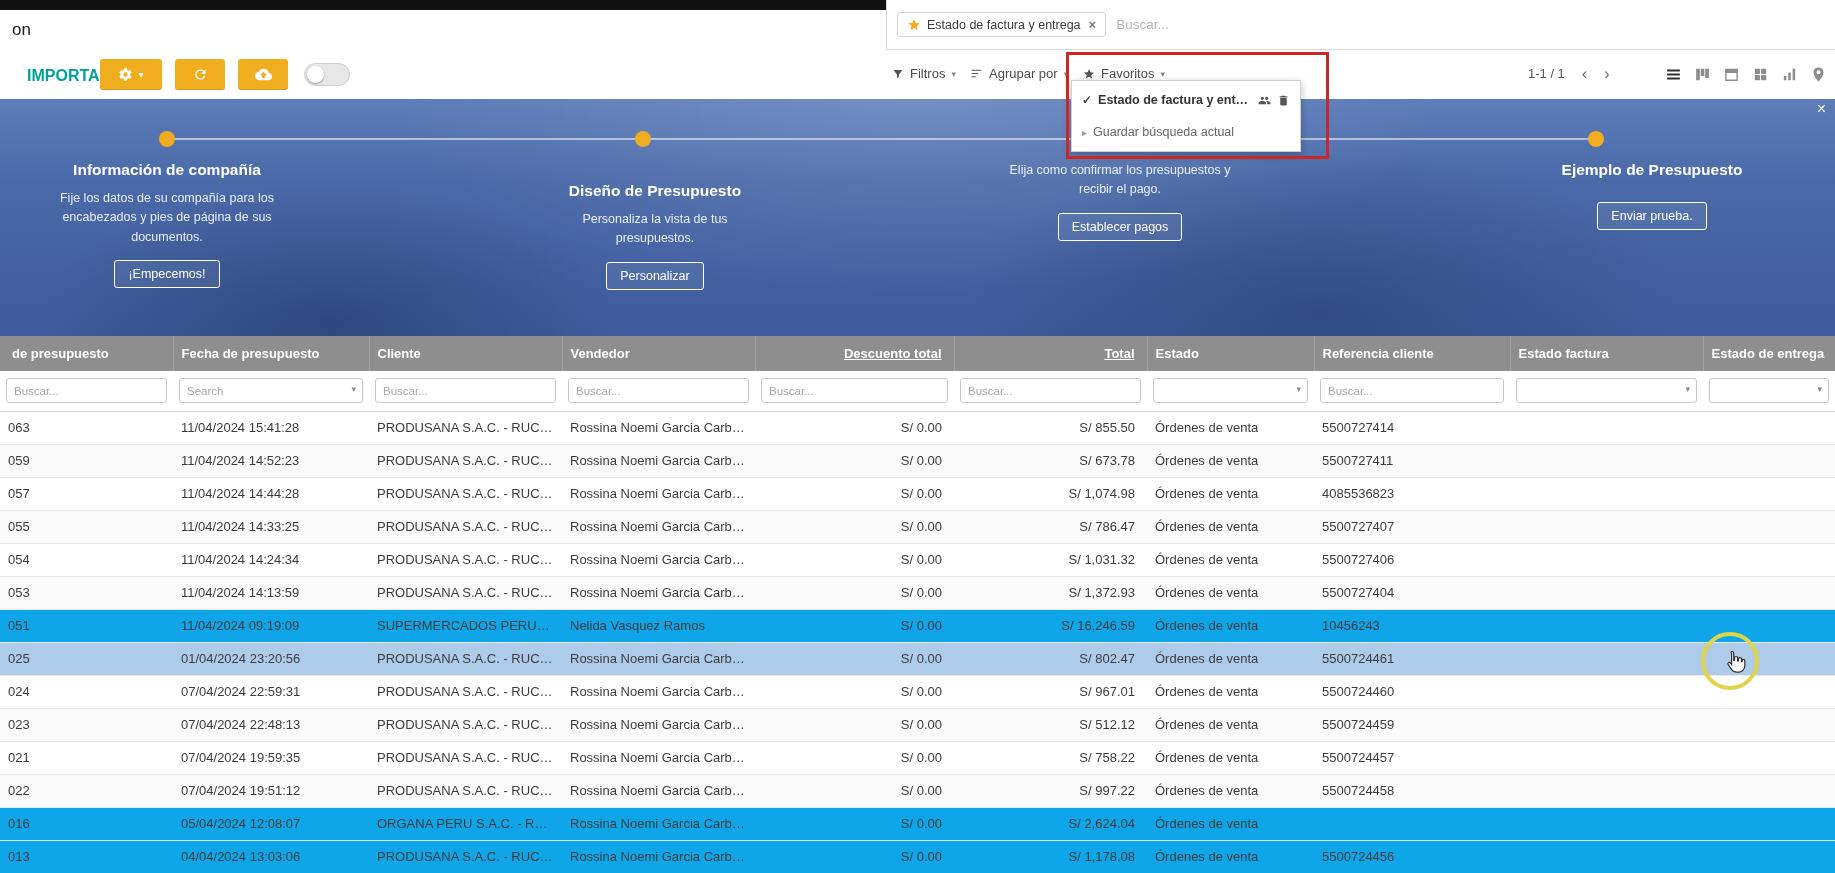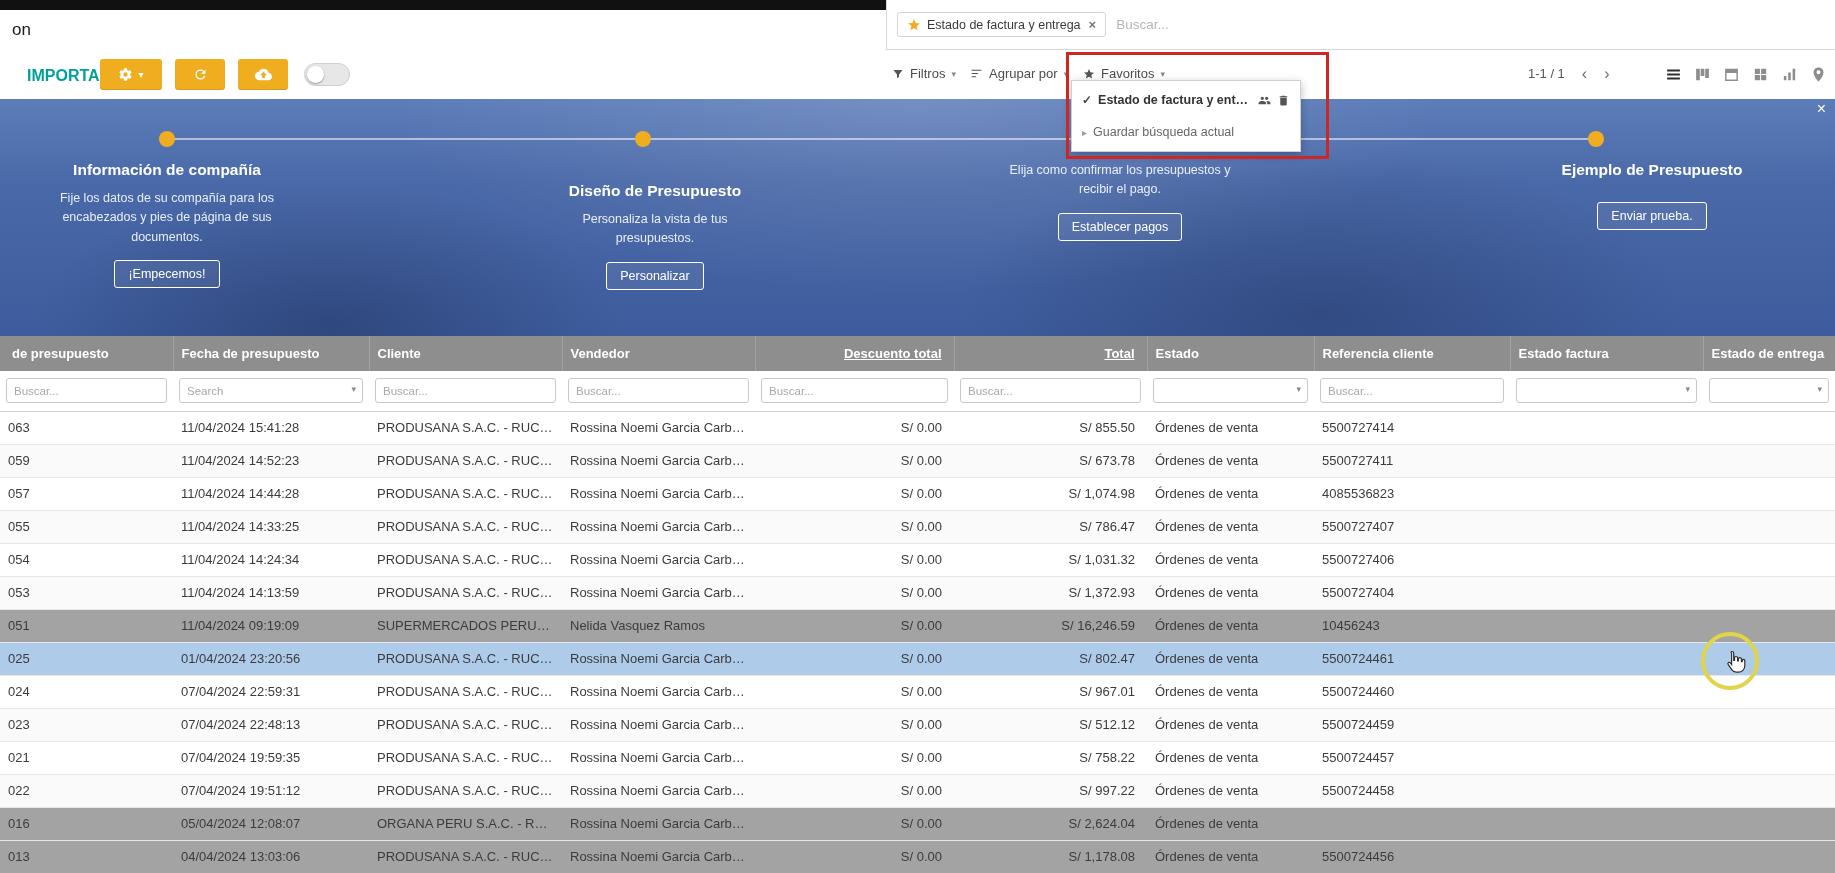"051" .row.shaded { background: #a3a3a3 -> #0ea5e9 }
